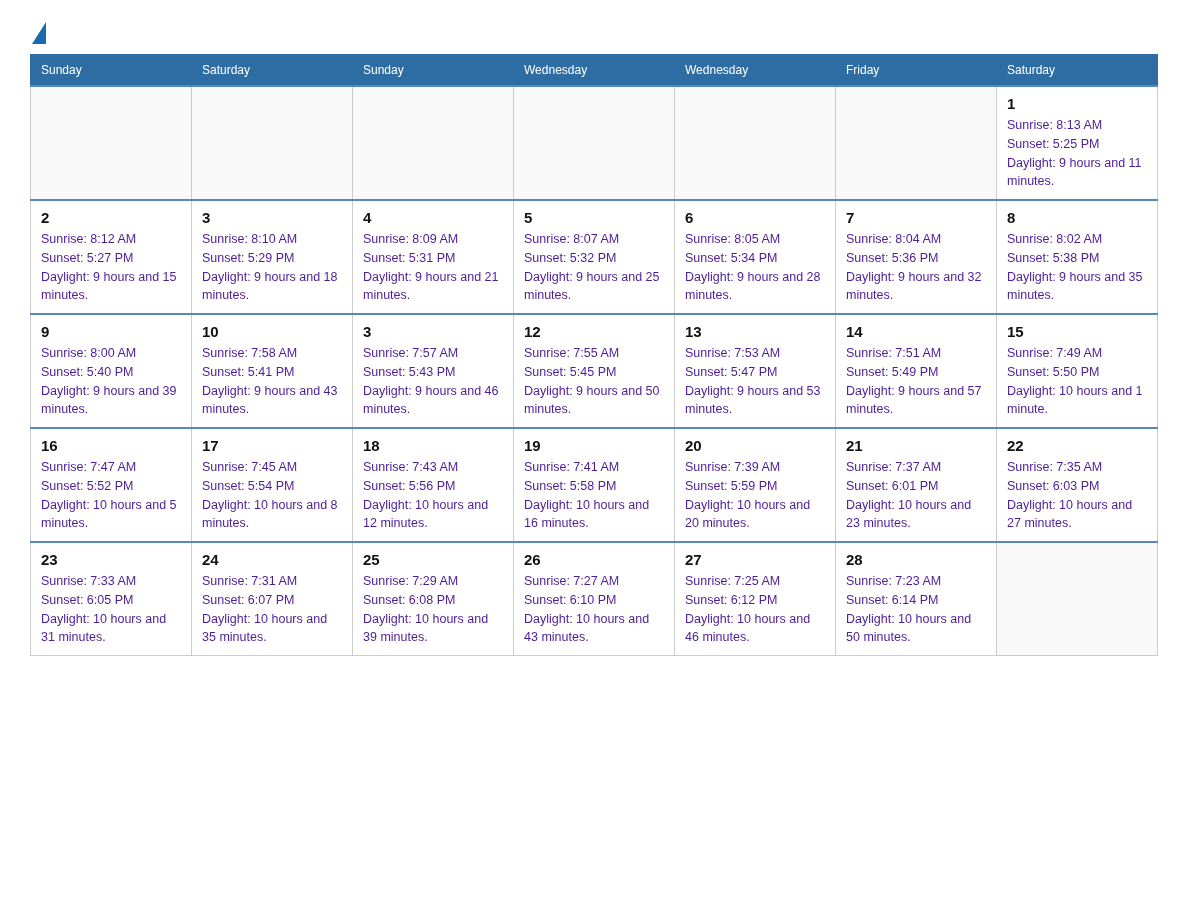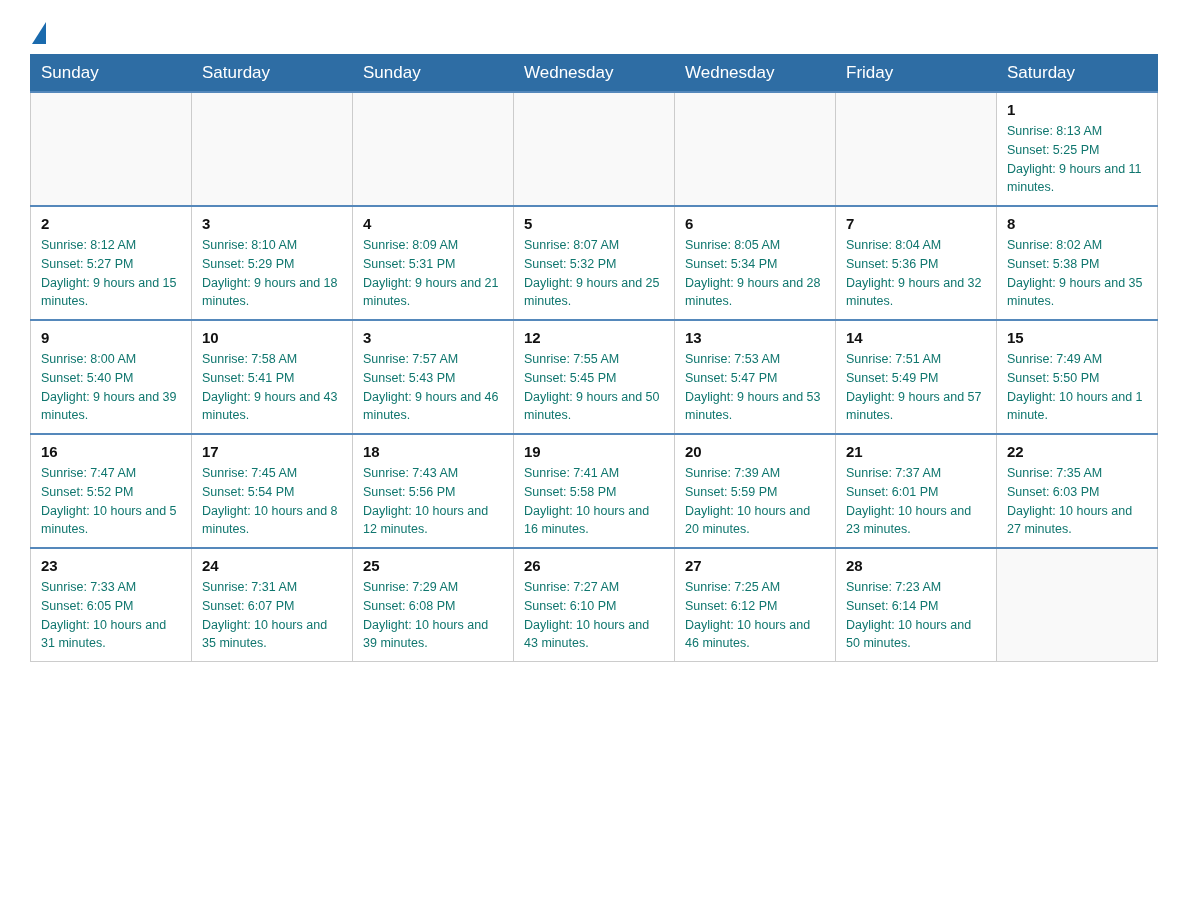"Sunday" .calendar th { font-size: 17px -> 12px }
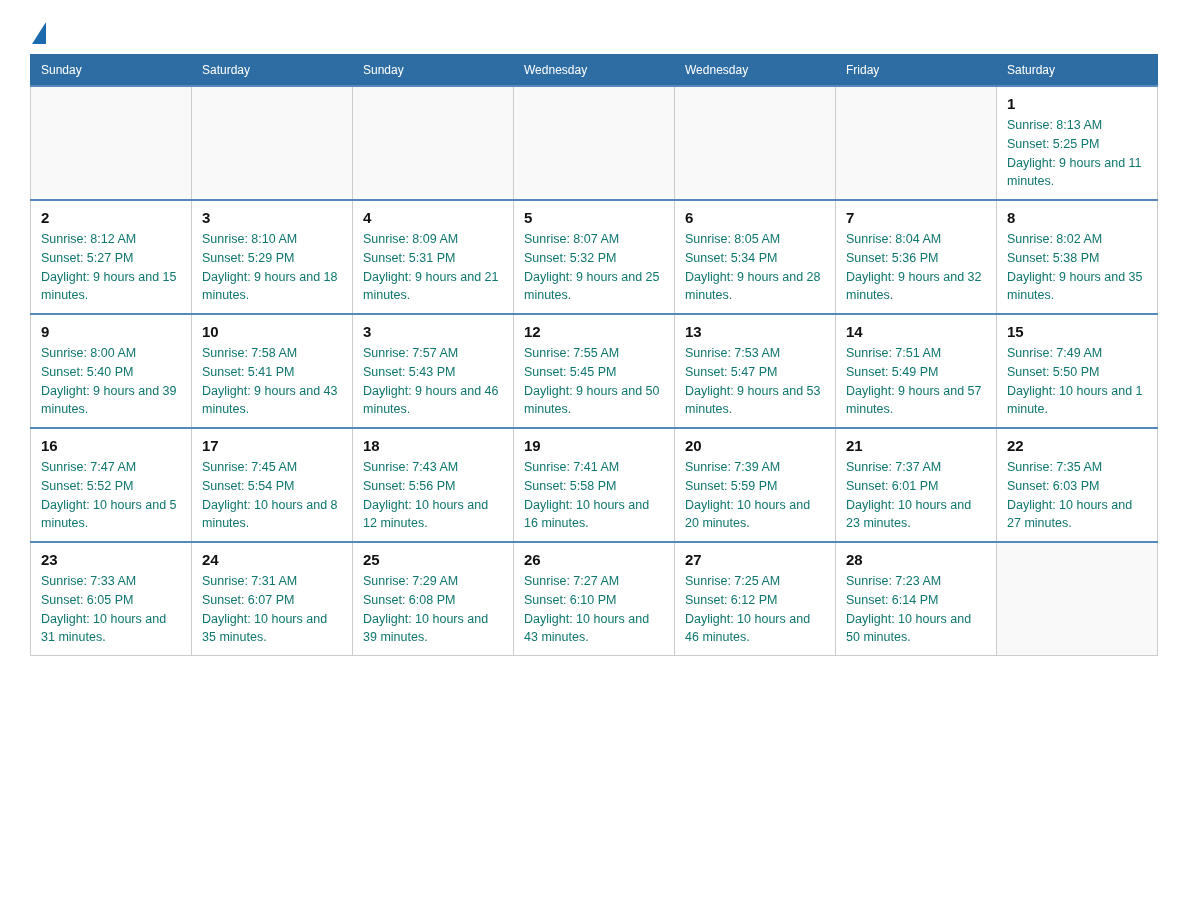"Sunrise: 8:13 AM" .day-info { color: #0f766e -> #4c1d95 }
